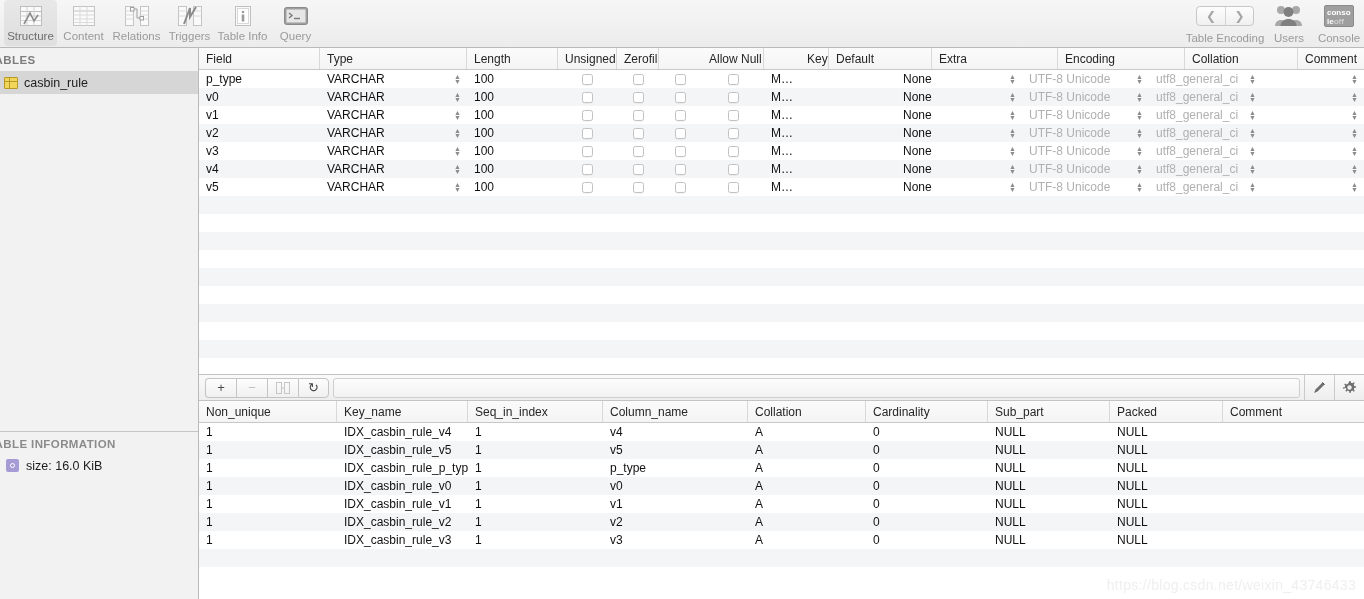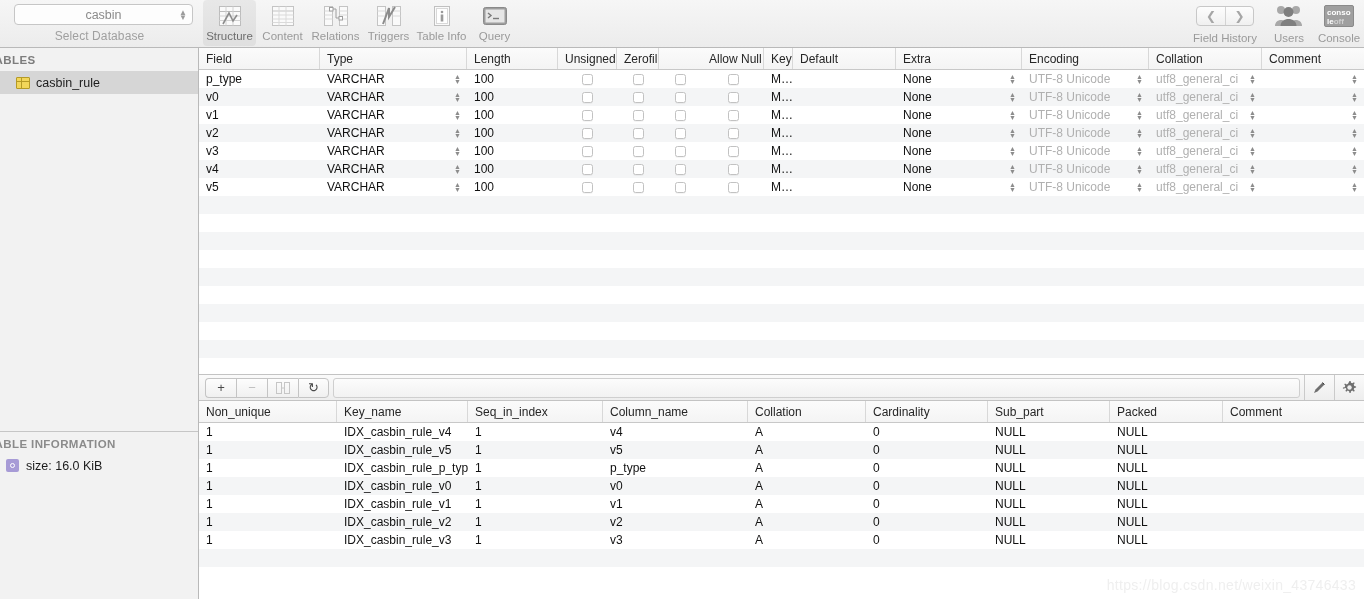"casbin" div.tb-left { html: <div> <div> <span>casbin</span> <span> <span>▲</span> <span>▼</span> </span> </div> <div>Select Database</div> </div> -> none }
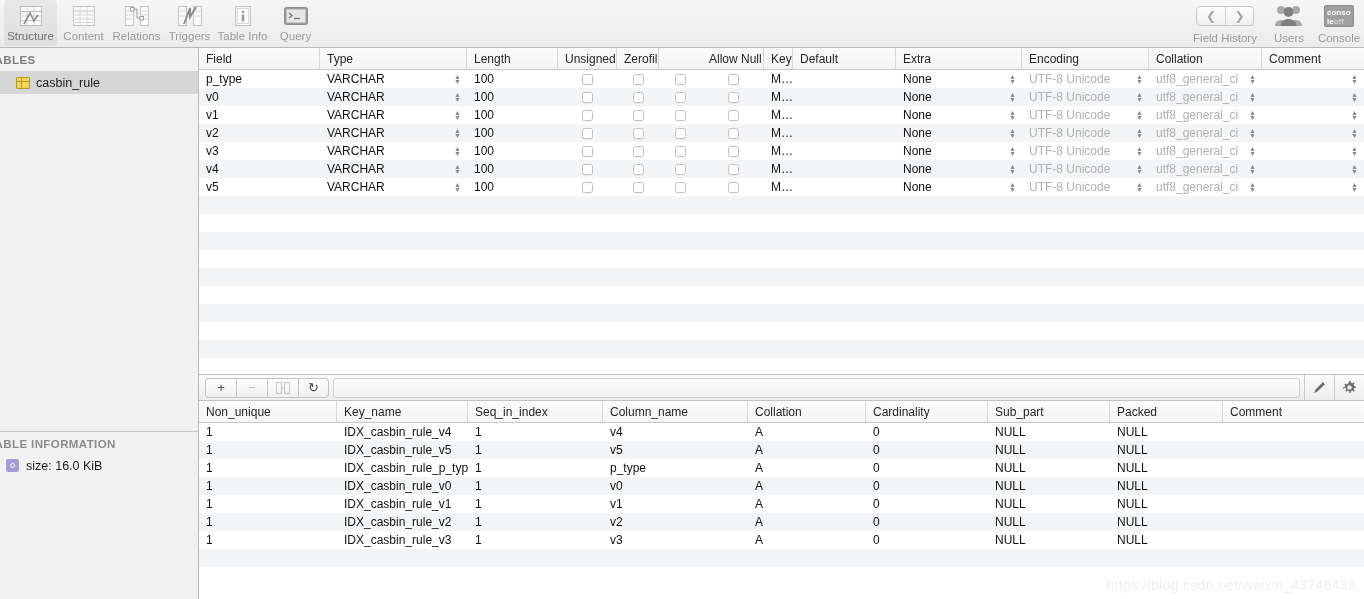"Field History" span.lbl { text: Field History -> Table Encoding }
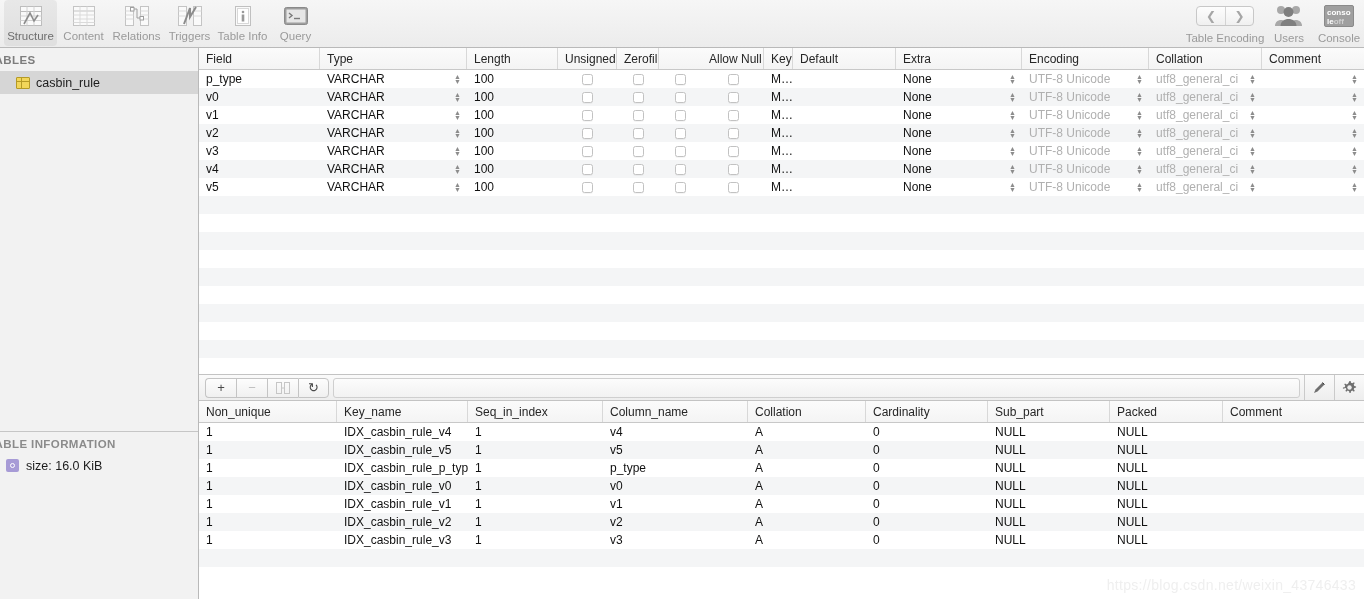"Key" div.hc { margin-left: none -> 36px }
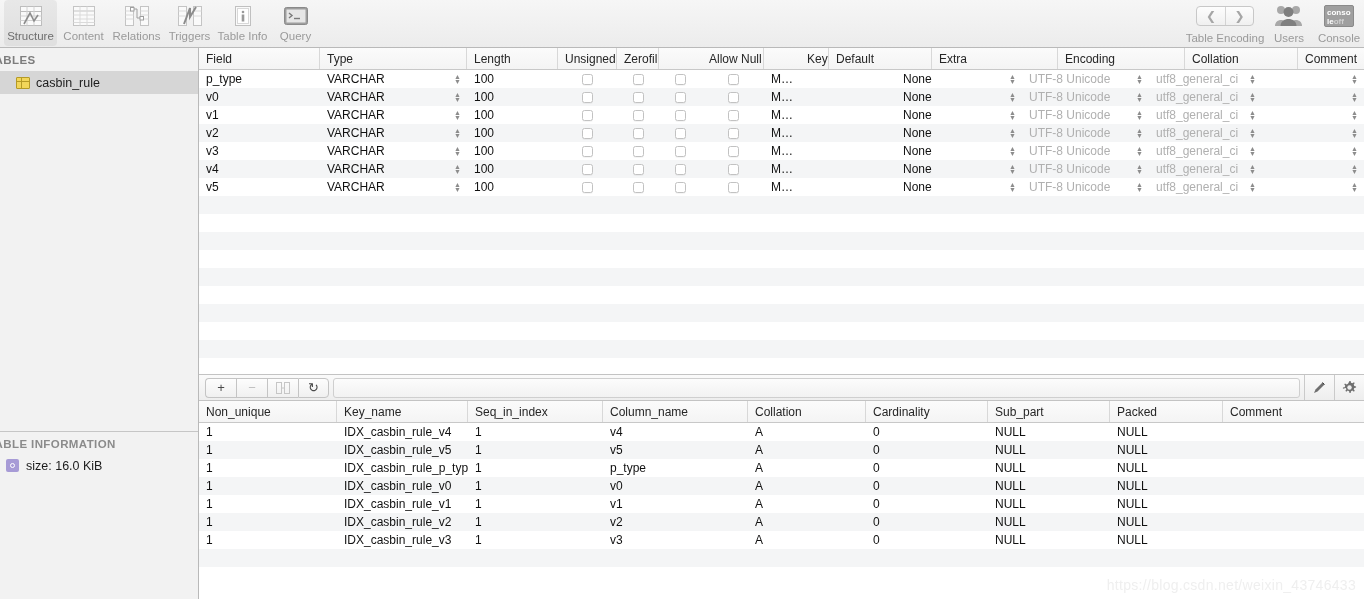"casbin_rule" .side-row { padding-left: 16px -> 4px }
